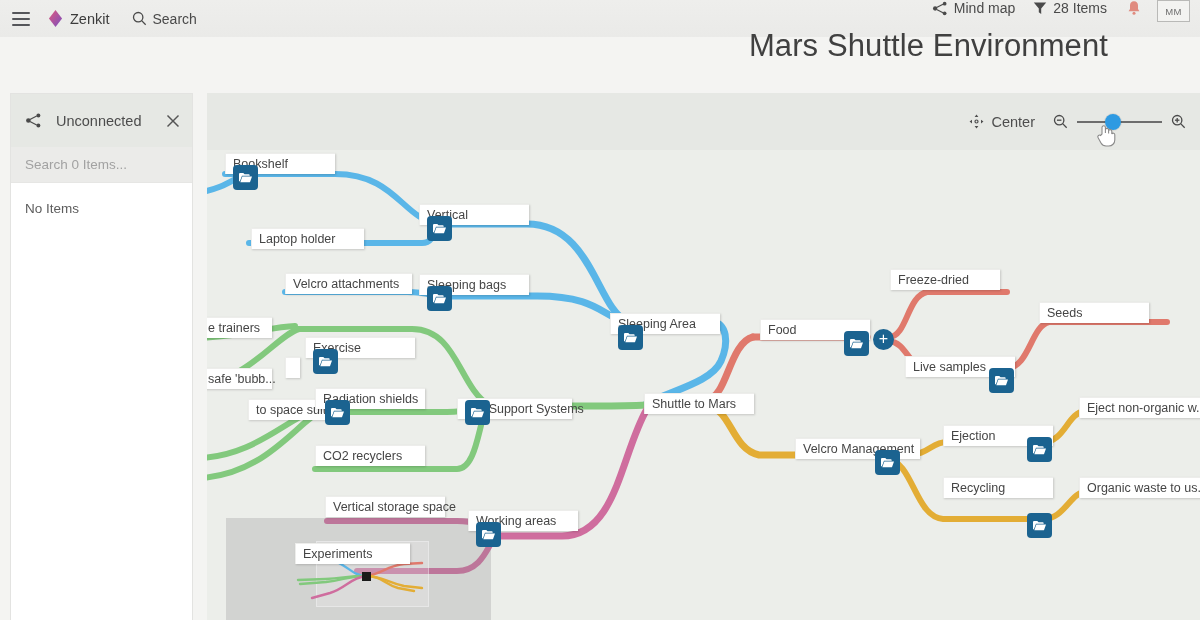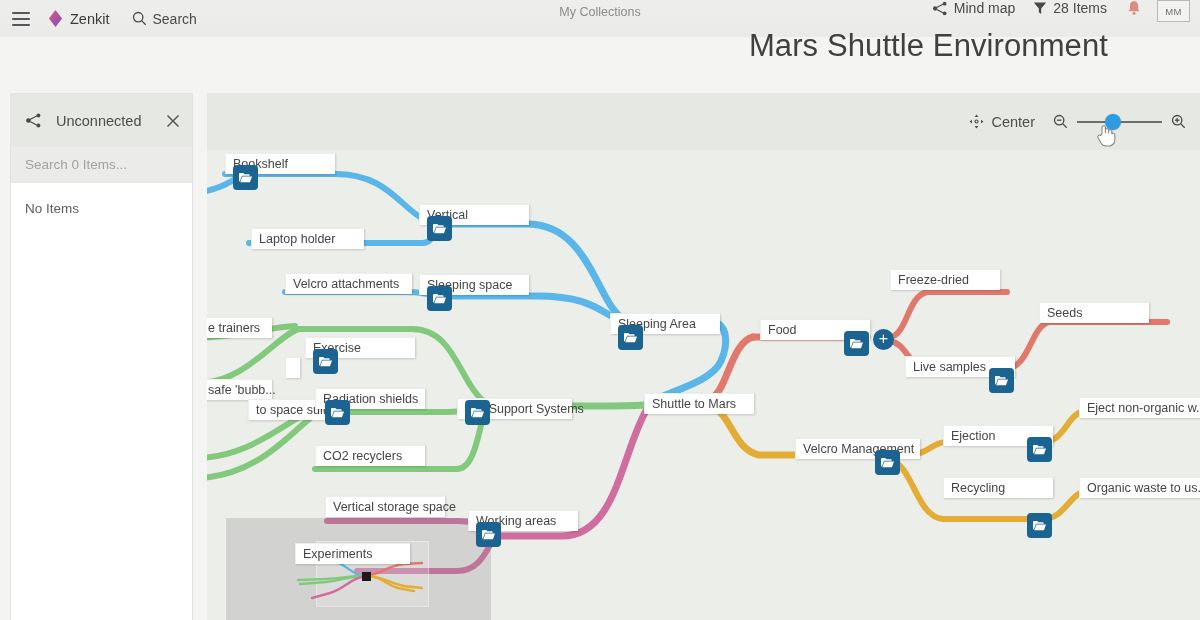"My Collections" div.tb-center { html: <div>My Collections</div> -> none }
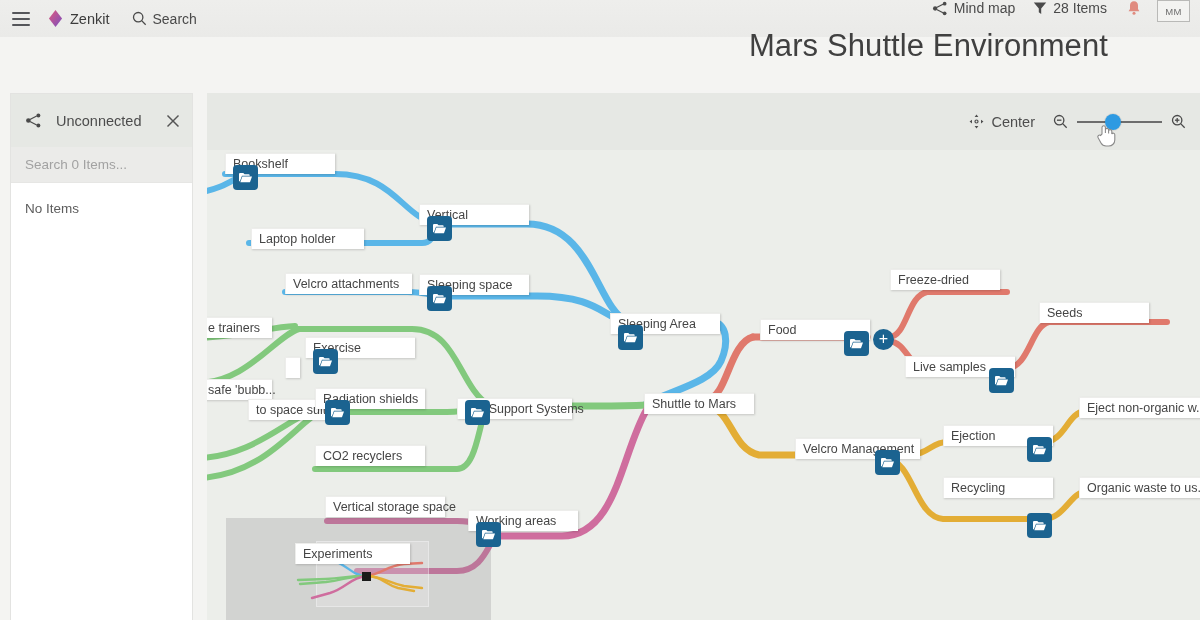"Sleeping space" span { text: space -> bags }
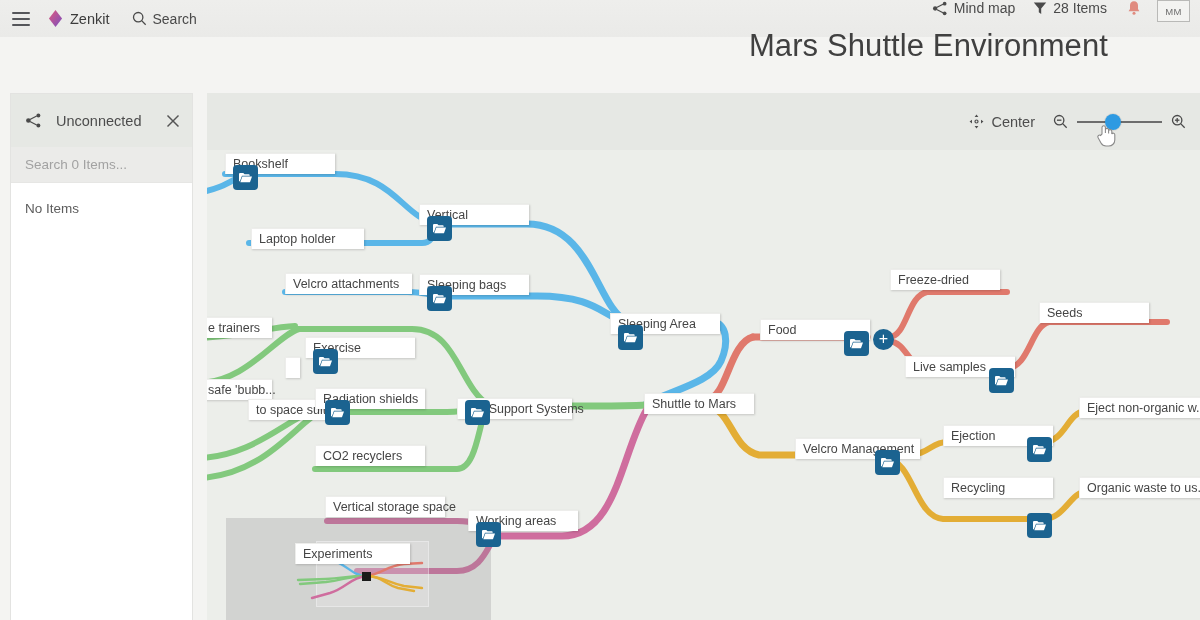"safe 'bubb..." div.node { top: 286px -> 275px }
